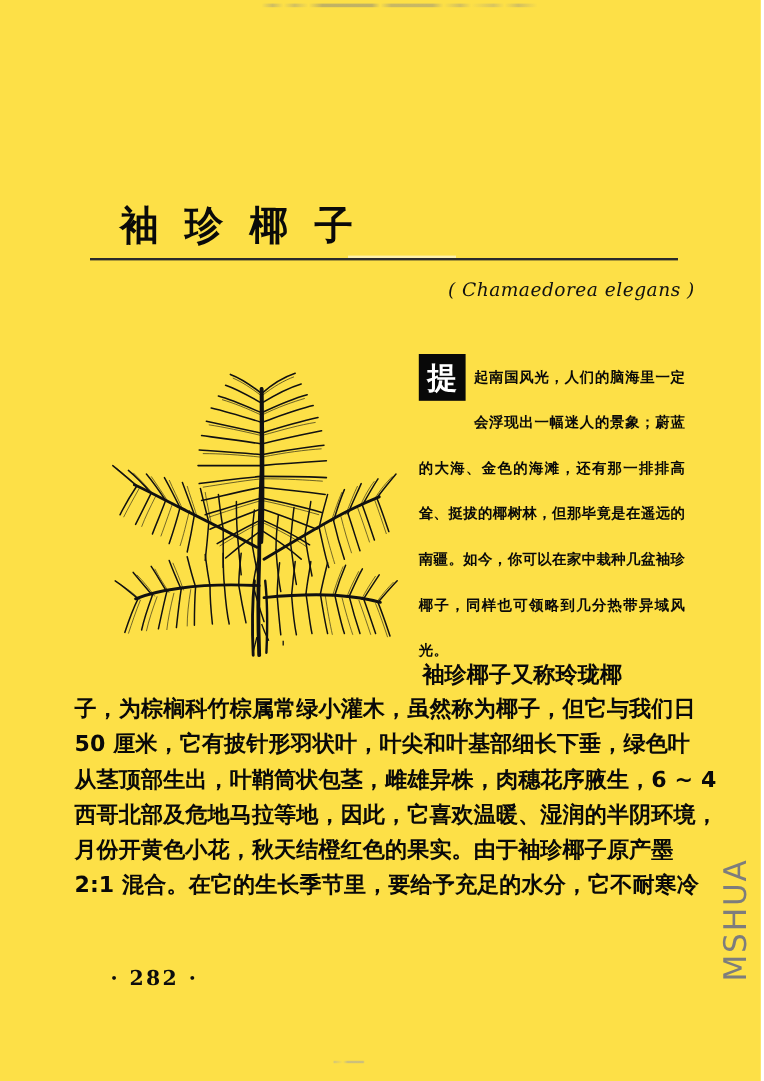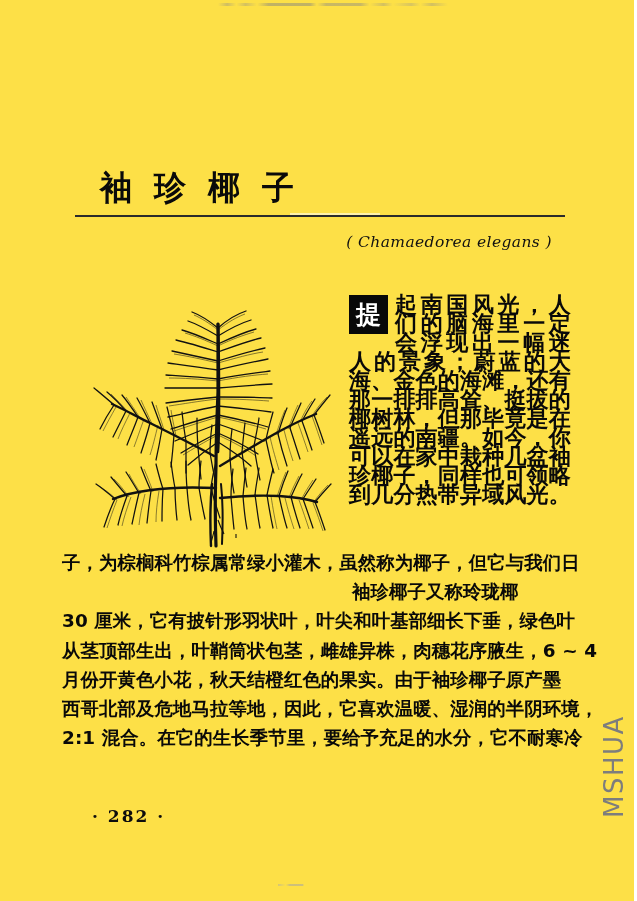"( Chamaedorea elegans )" .latin-name { right: 82px -> 55px }
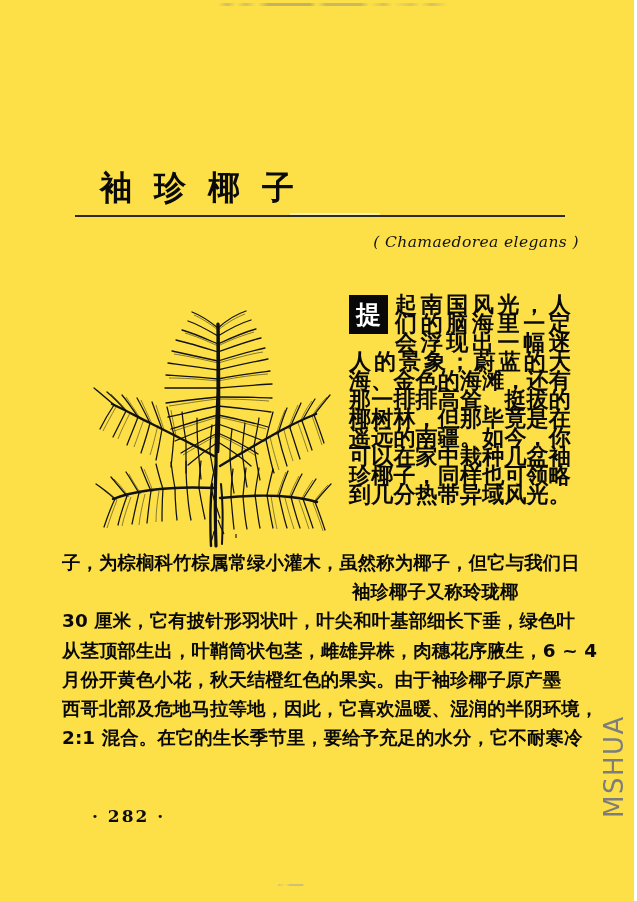"起南国风光，人们的脑海里一定会浮现出一幅迷人的景象；蔚蓝的大海、金色的海滩，还有" .intro-col p { font-size: 22px -> 12px; line-height: 19px -> 38px }
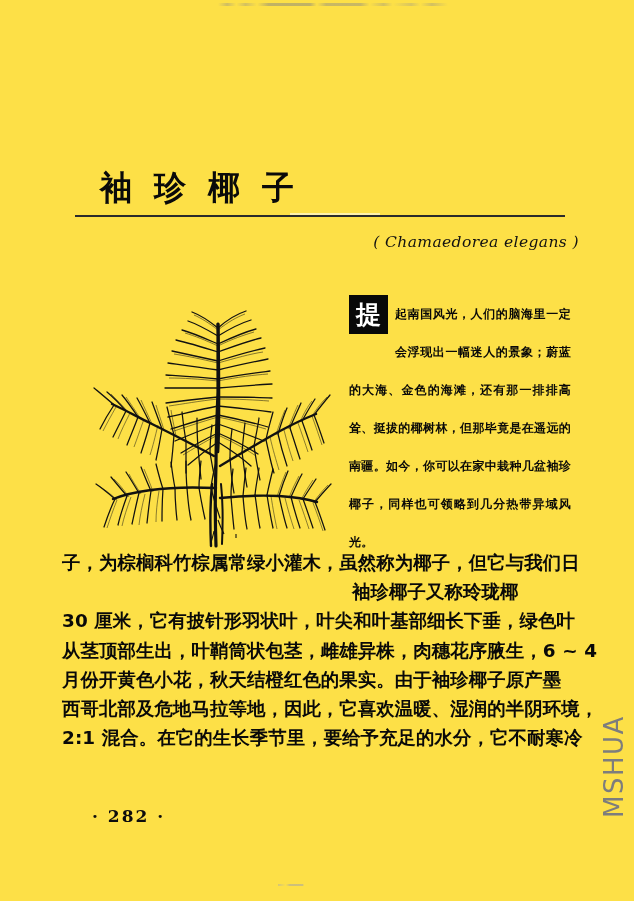"子，为棕榈科竹棕属常绿小灌木，虽然称为椰子，但它与我们日" span.line { order: before "袖珍椰子又称玲珑椰" -> after "袖珍椰子又称玲珑椰" }
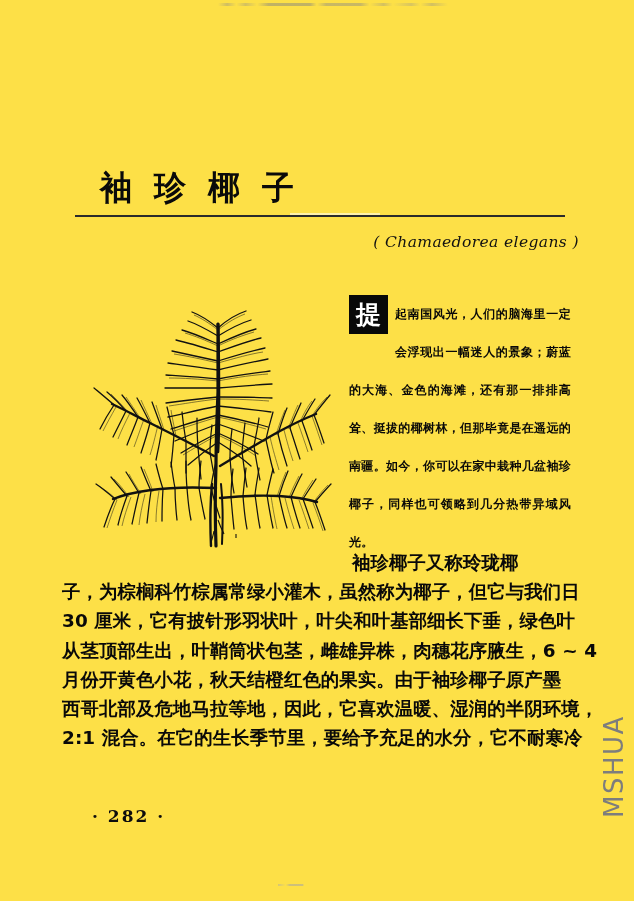"30 厘米，它有披针形羽状叶，叶尖和叶基部细长下垂，绿色叶" span.line { text: 30 -> 50 }
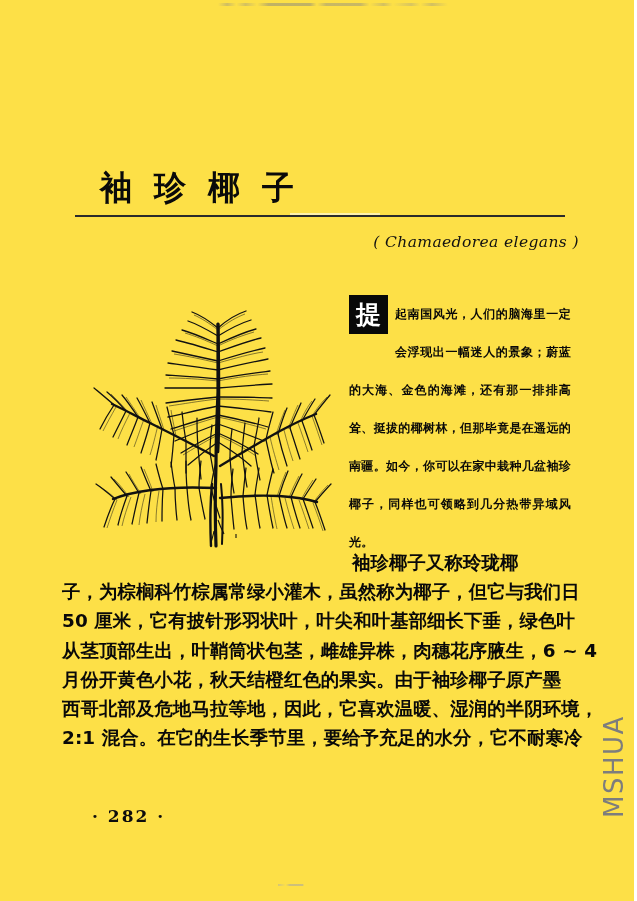"月份开黄色小花，秋天结橙红色的果实。由于袖珍椰子原产墨" span.line { order: before "西哥北部及危地马拉等地，因此，它喜欢温暖、湿润的半阴环境，" -> after "西哥北部及危地马拉等地，因此，它喜欢温暖、湿润的半阴环境，" }
